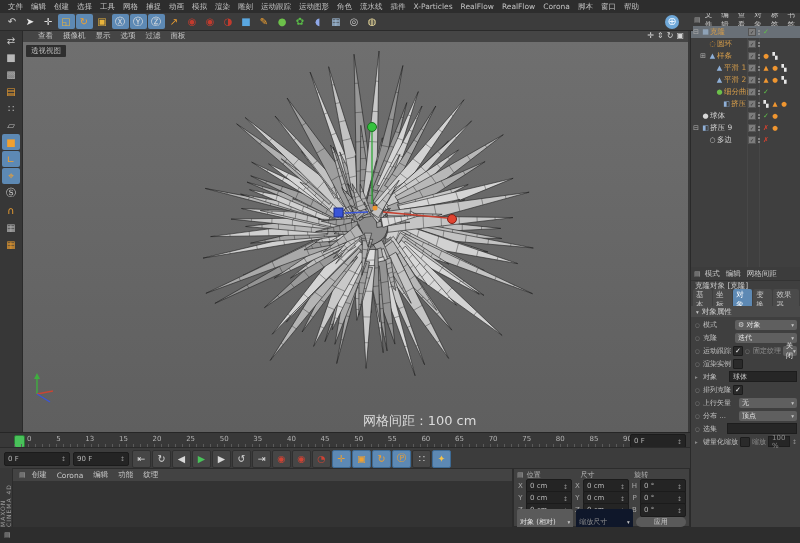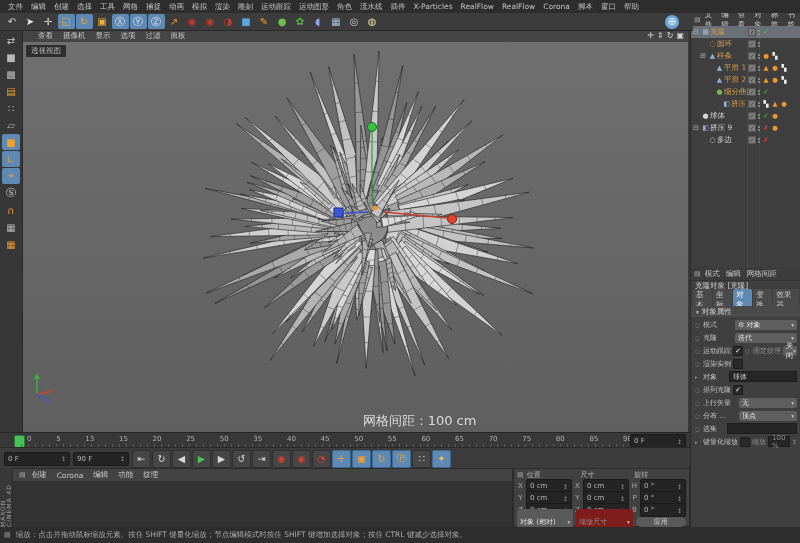"缩放尺寸" .c-drop.disabled { background: #7f1d1d -> #0f172a }
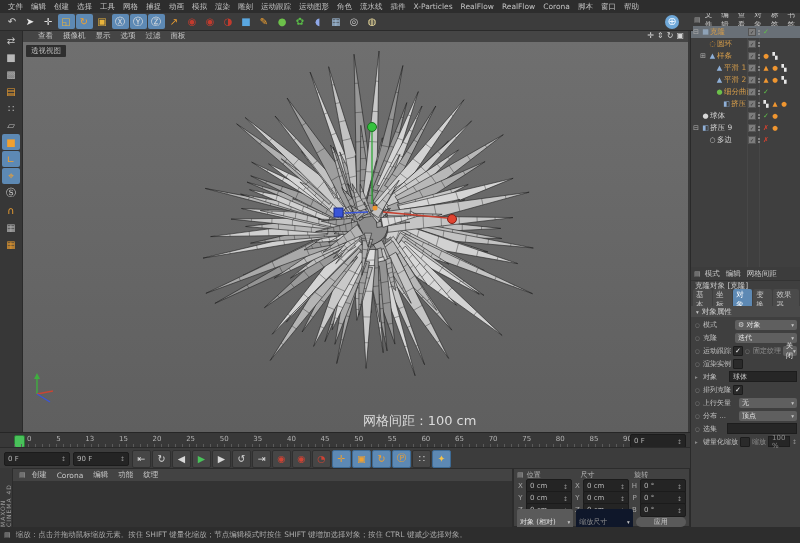"缩放：点击并拖动鼠标缩放元素。按住 SHIFT 键量化缩放；节点编辑模式时按住" span { html: <span>缩放：点击并拖动鼠标缩放元素。按住 SHIFT 键量化缩放；节点编辑模式时按住 SHIFT 键增加选择对象；按住 CTRL 键减少选择对象。</span> -> none }
